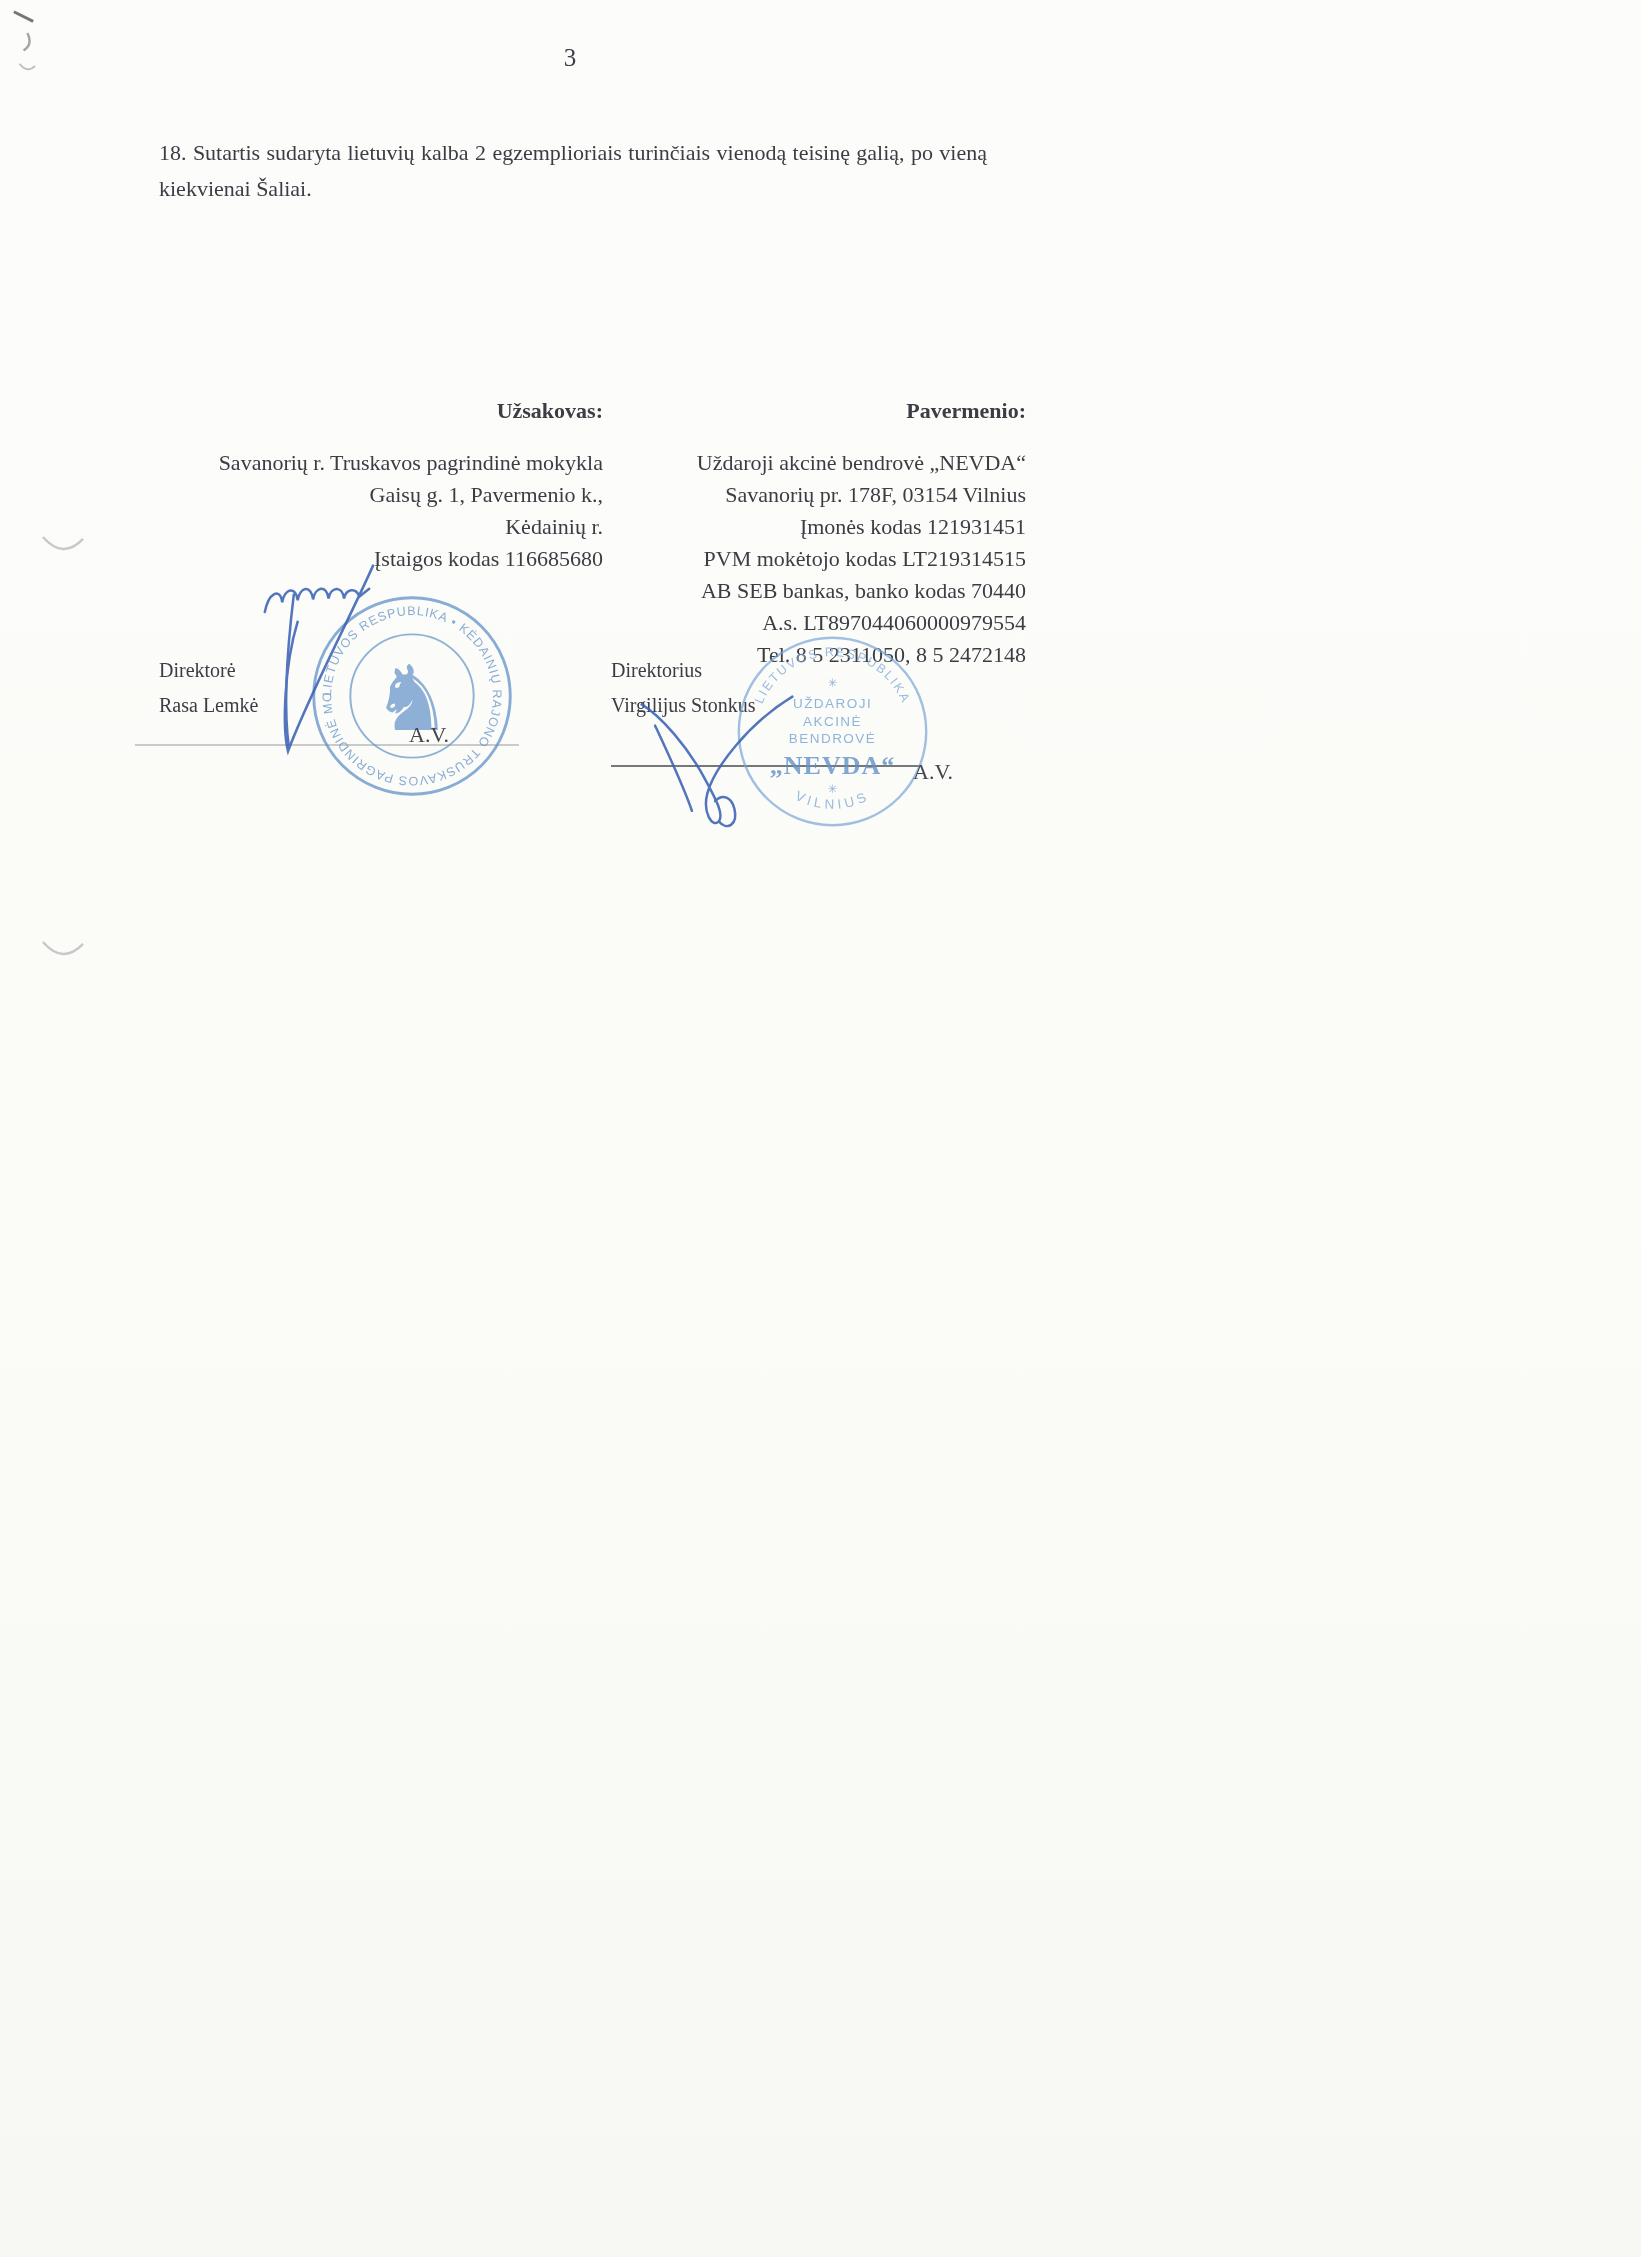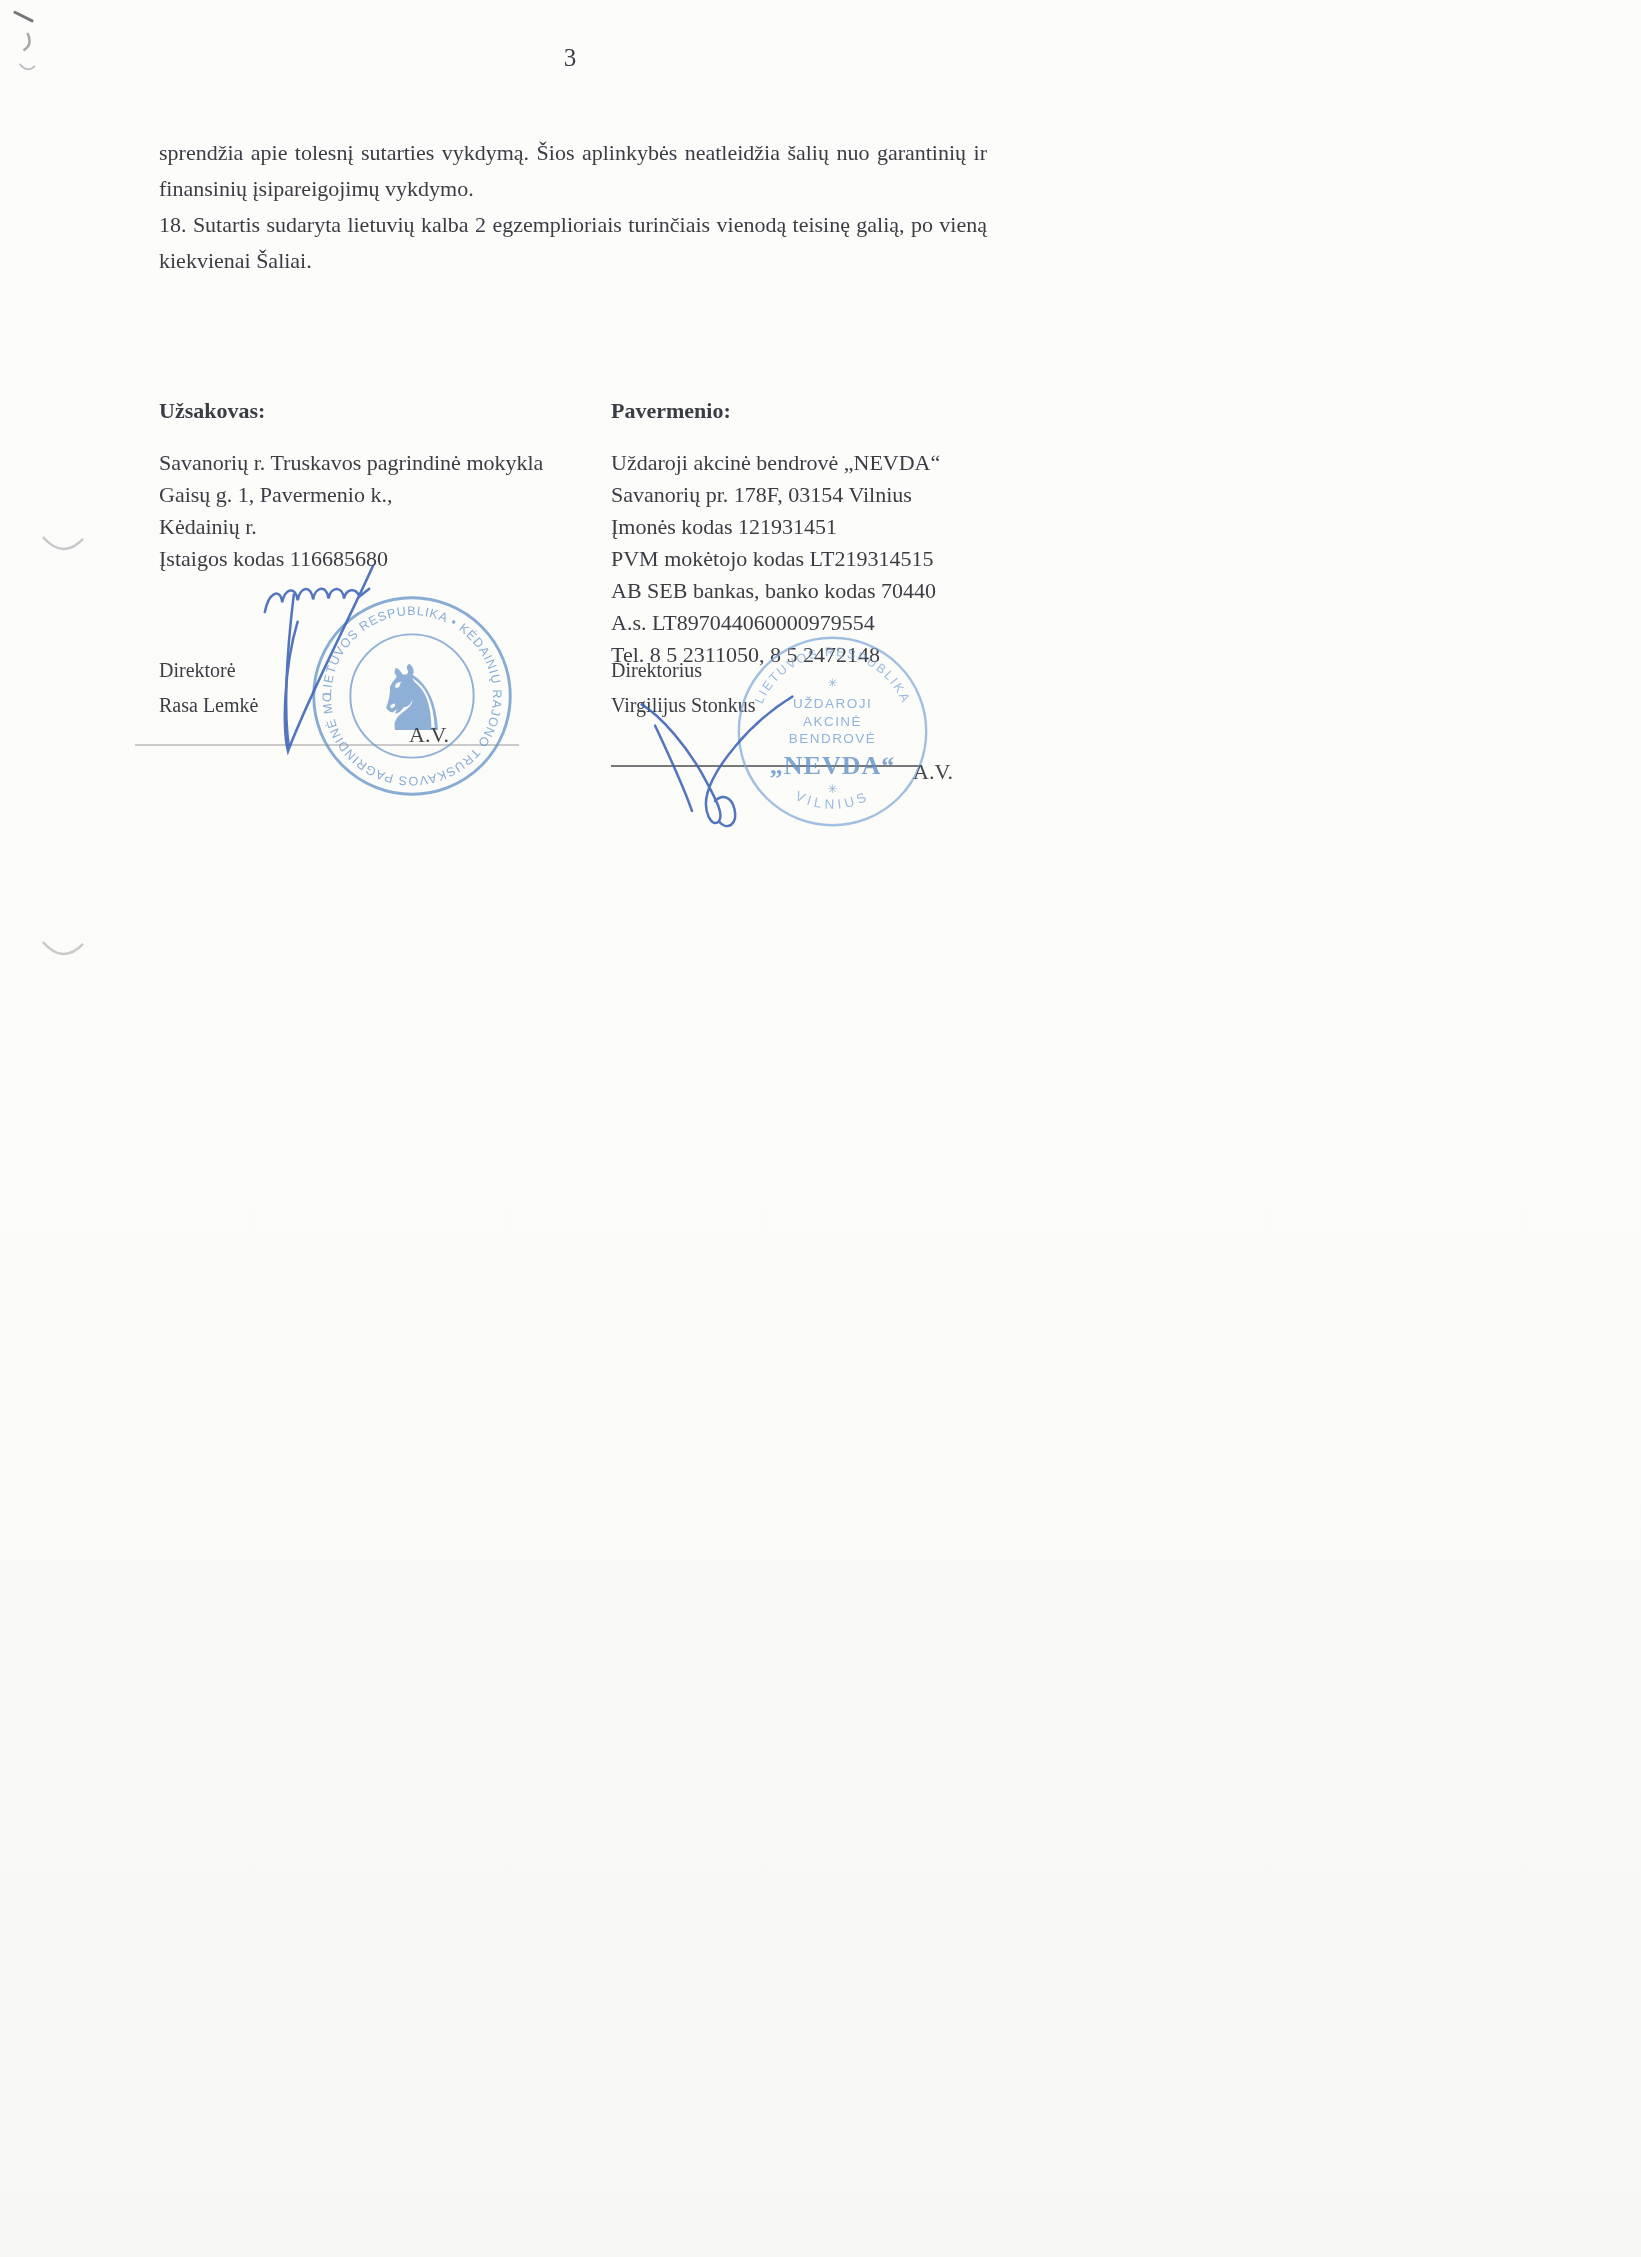"sprendžia apie tolesnį sutarties" p { html: <p>sprendžia apie tolesnį sutarties vykdymą. Šios aplinkybės neatleidžia šalių nuo garantinių ir finansinių įsipareigojimų vykdymo.</p> -> none }
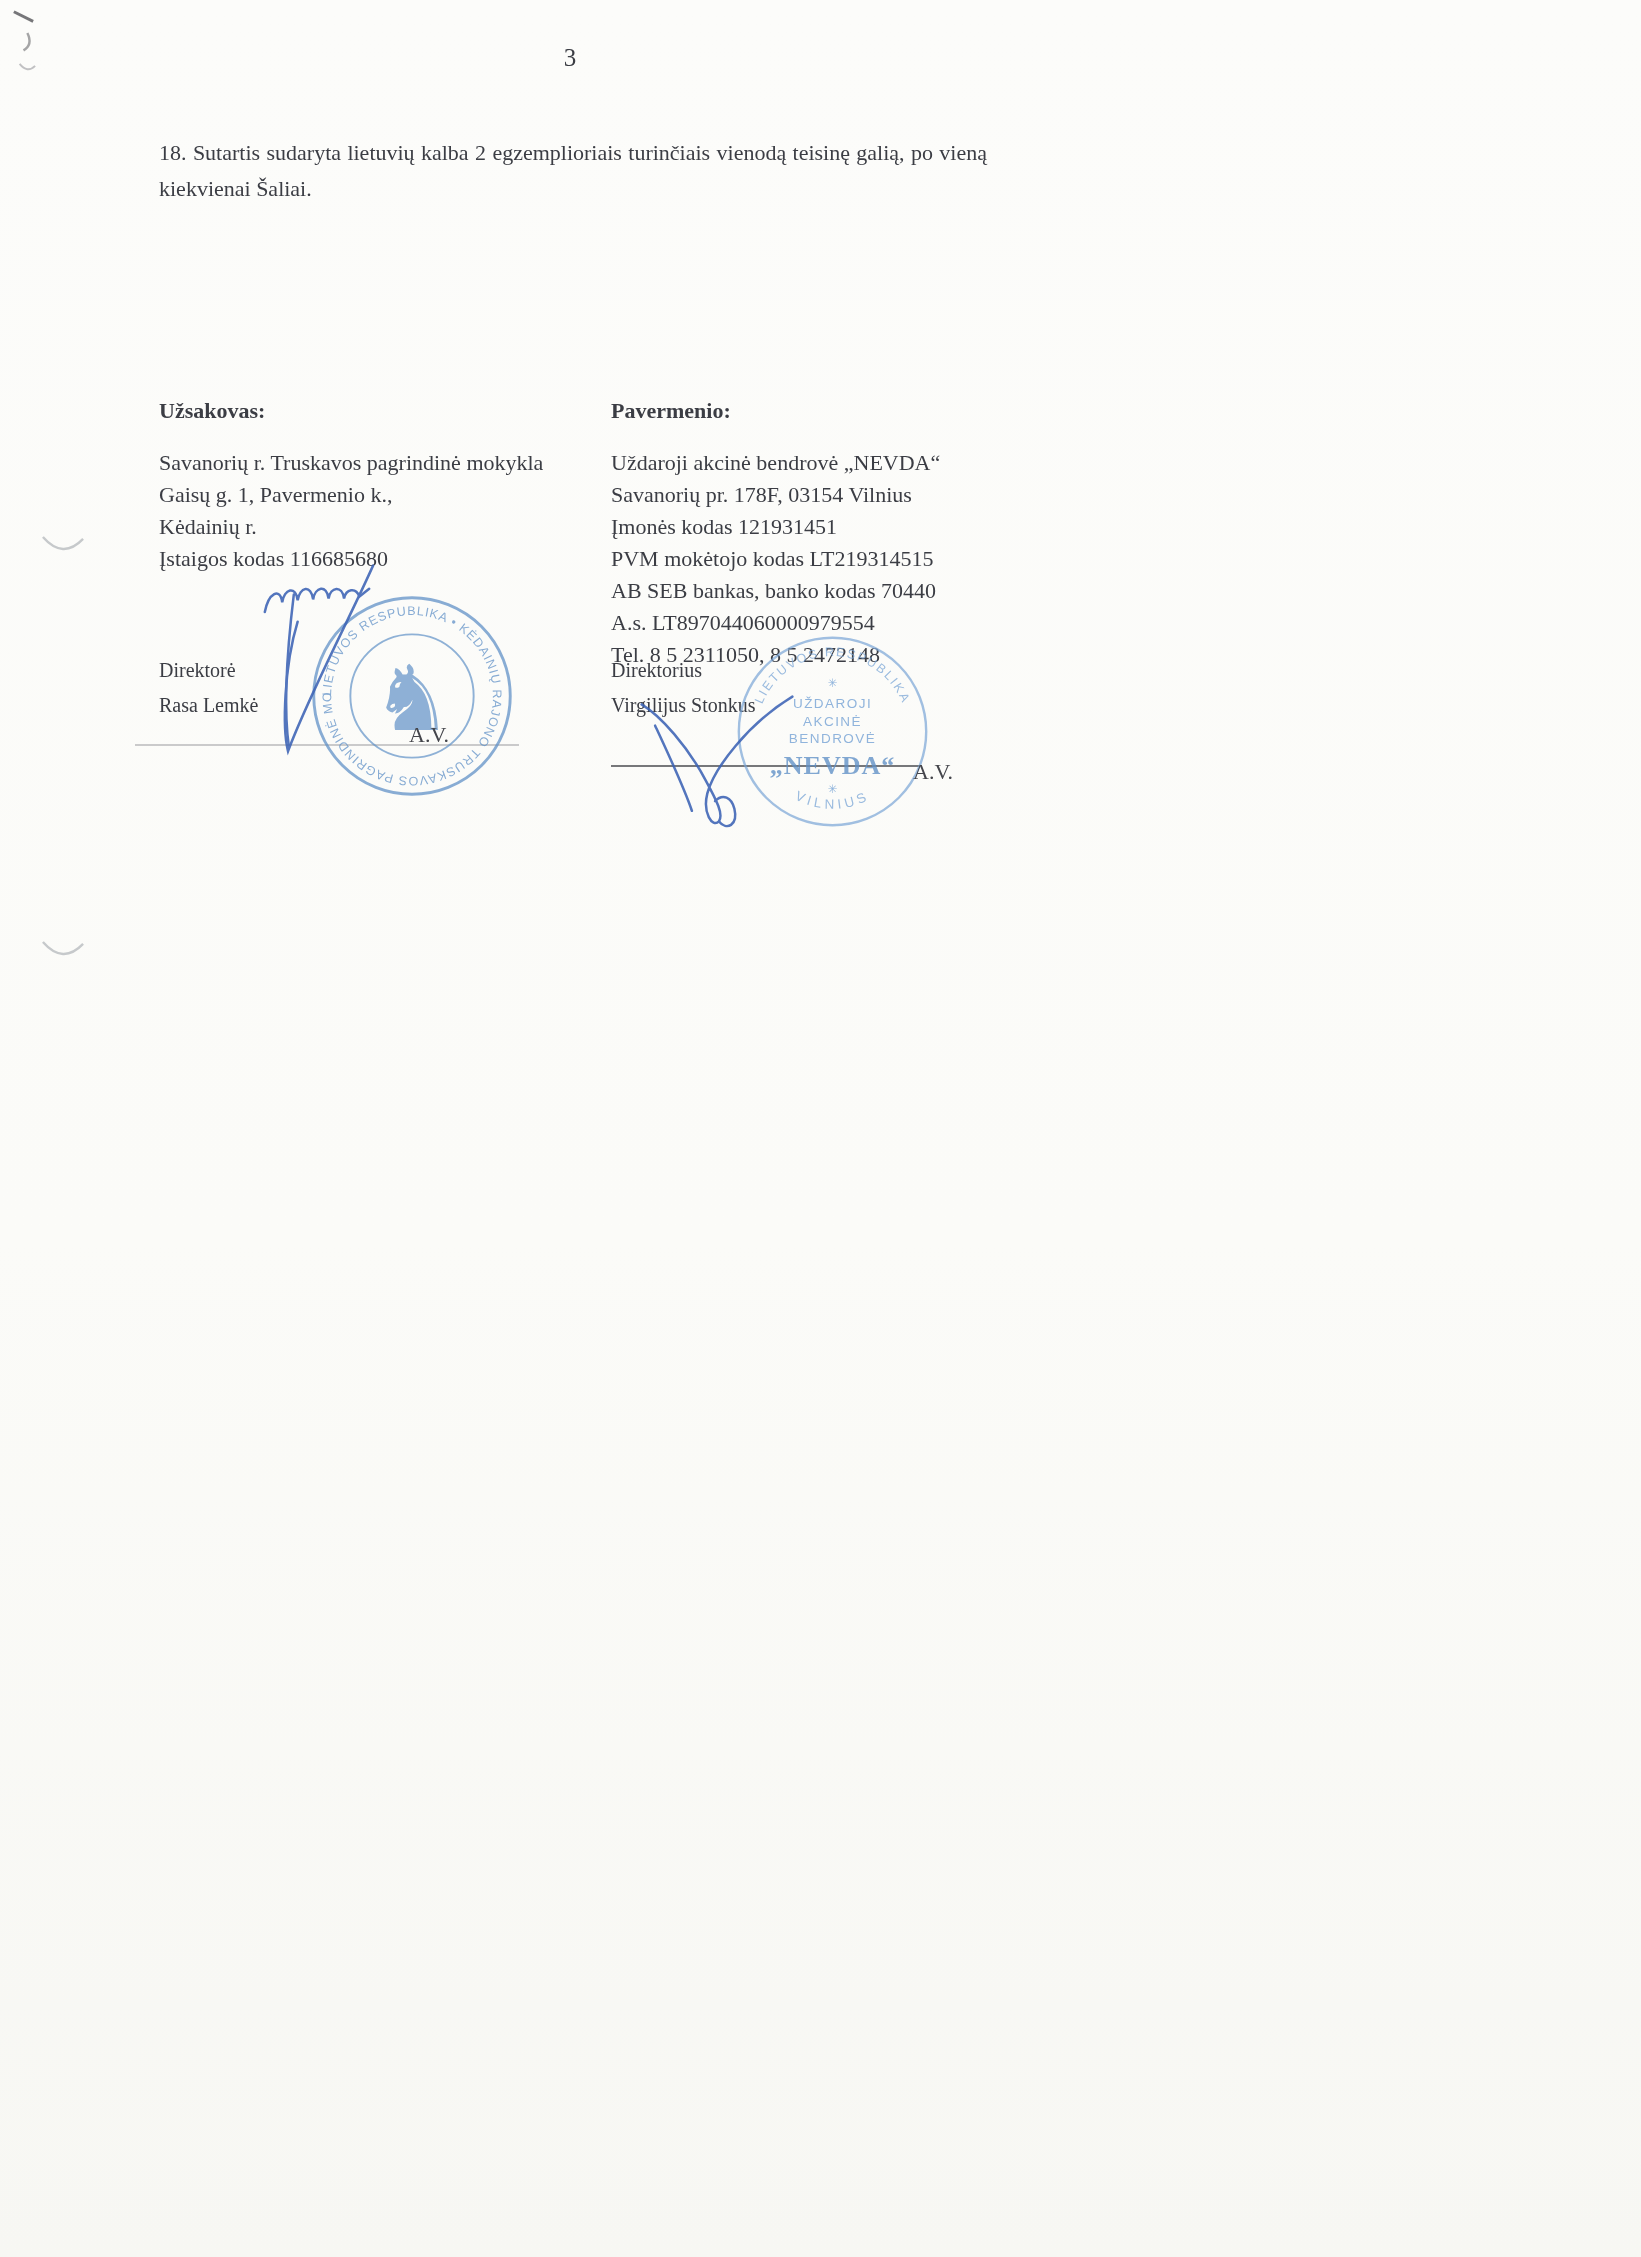"Užsakovas:" .col { text-align: none -> right }
